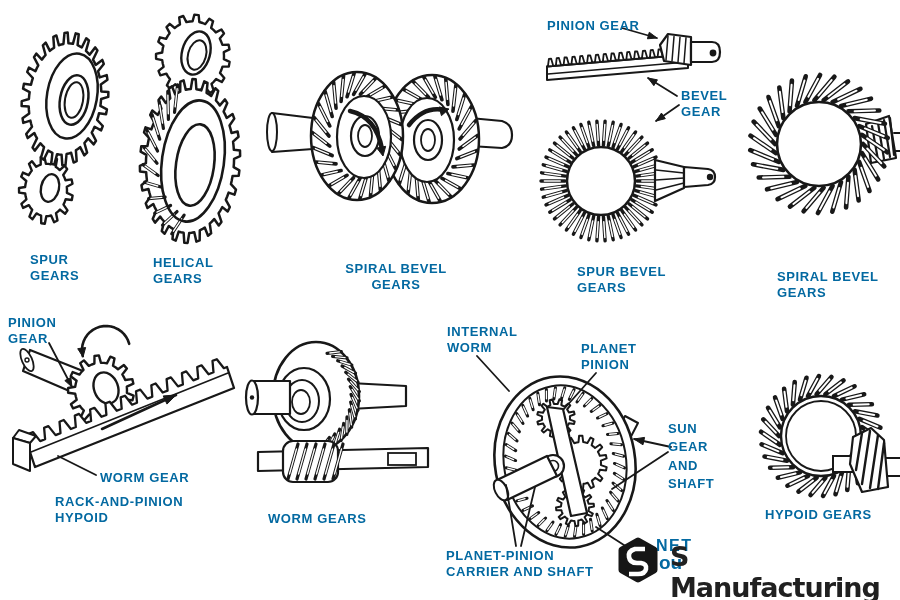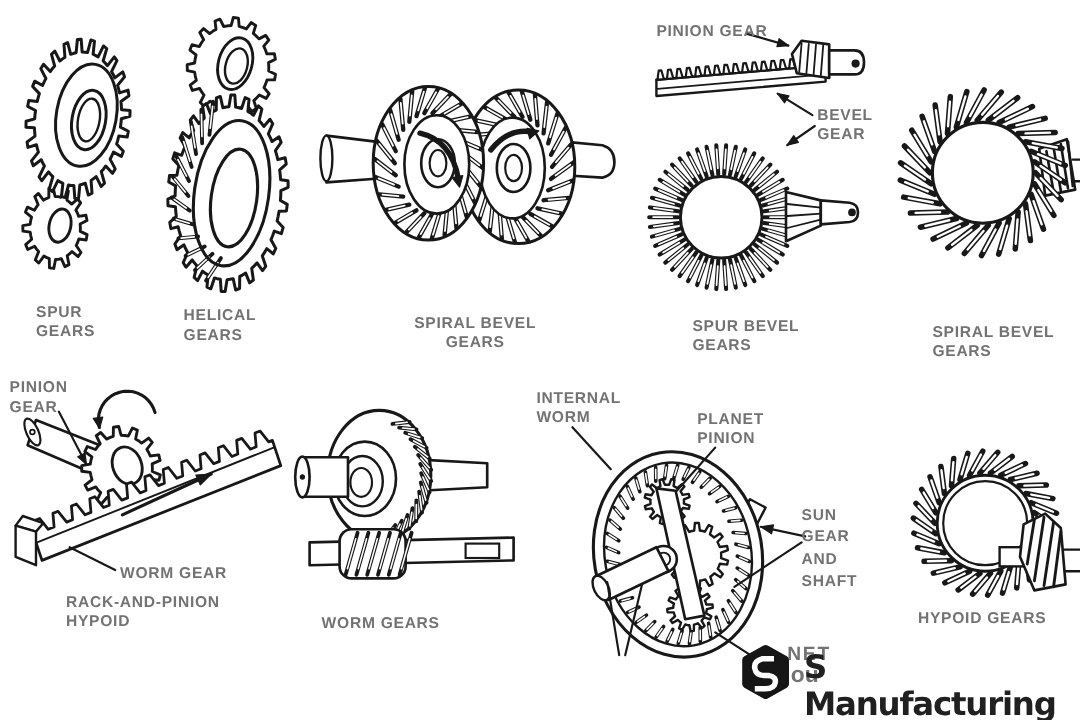"PINION GEAR" .lbl { color: #737373 -> #0369a1 }
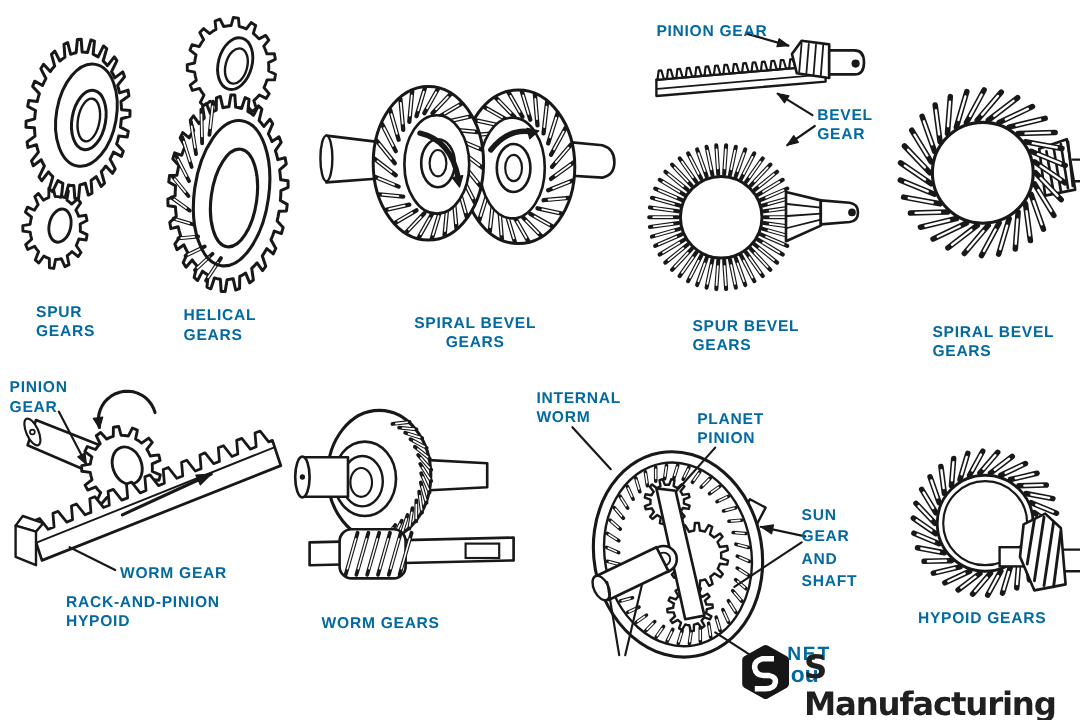"PLANET-PINION" div.lbl { html: none -> <div>PLANET-PINION CARRIER AND SHAFT</div> }
